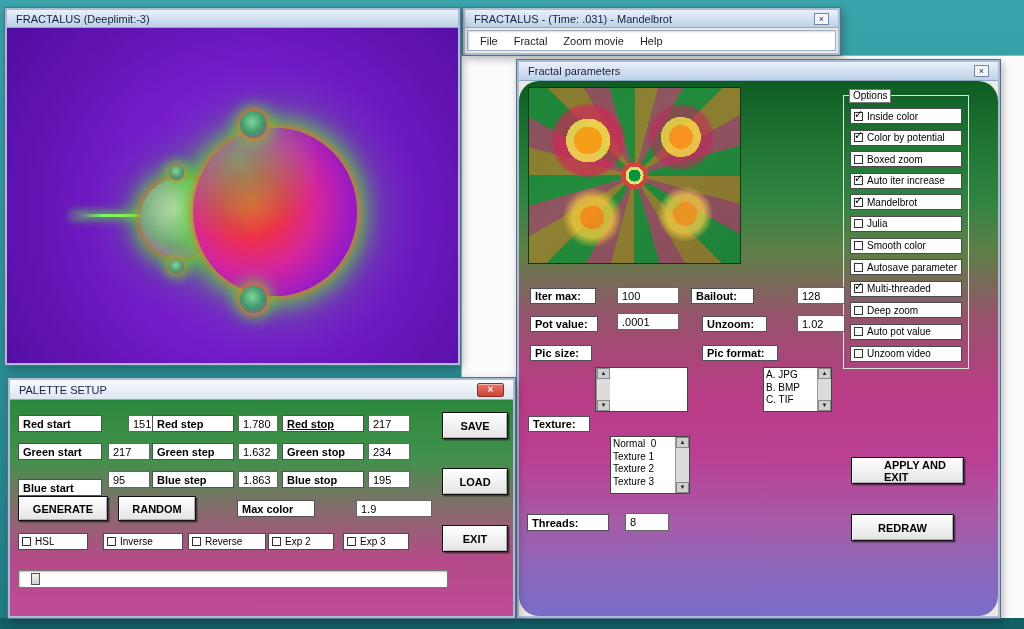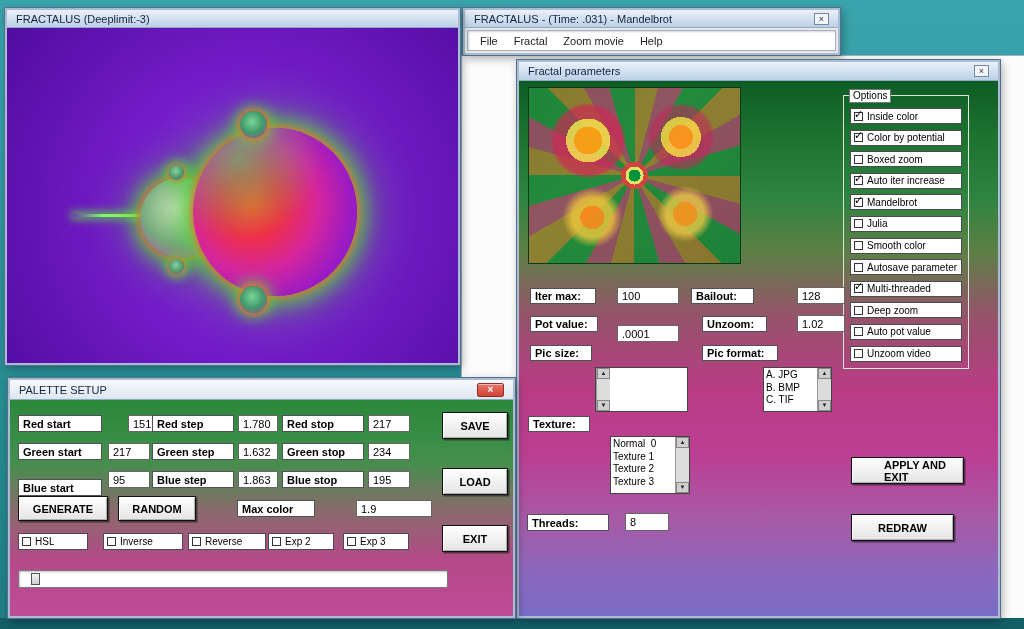"Options" #params-client { border-radius: none -> 20px }
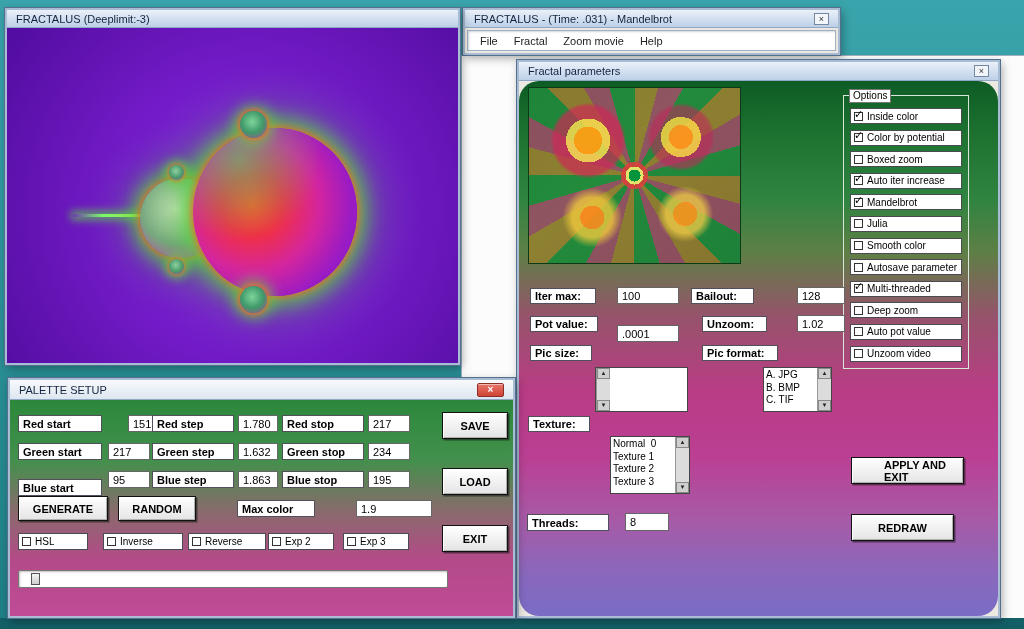".0001" div.field { top: 244px -> 232px }
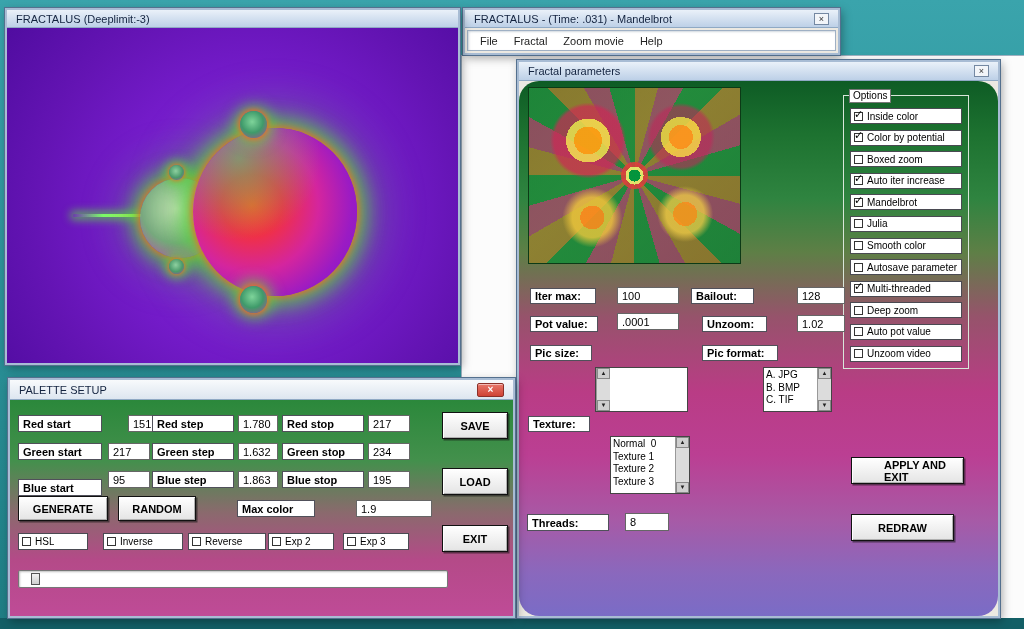"Red stop" div.wlabel { text-decoration: none -> underline }
